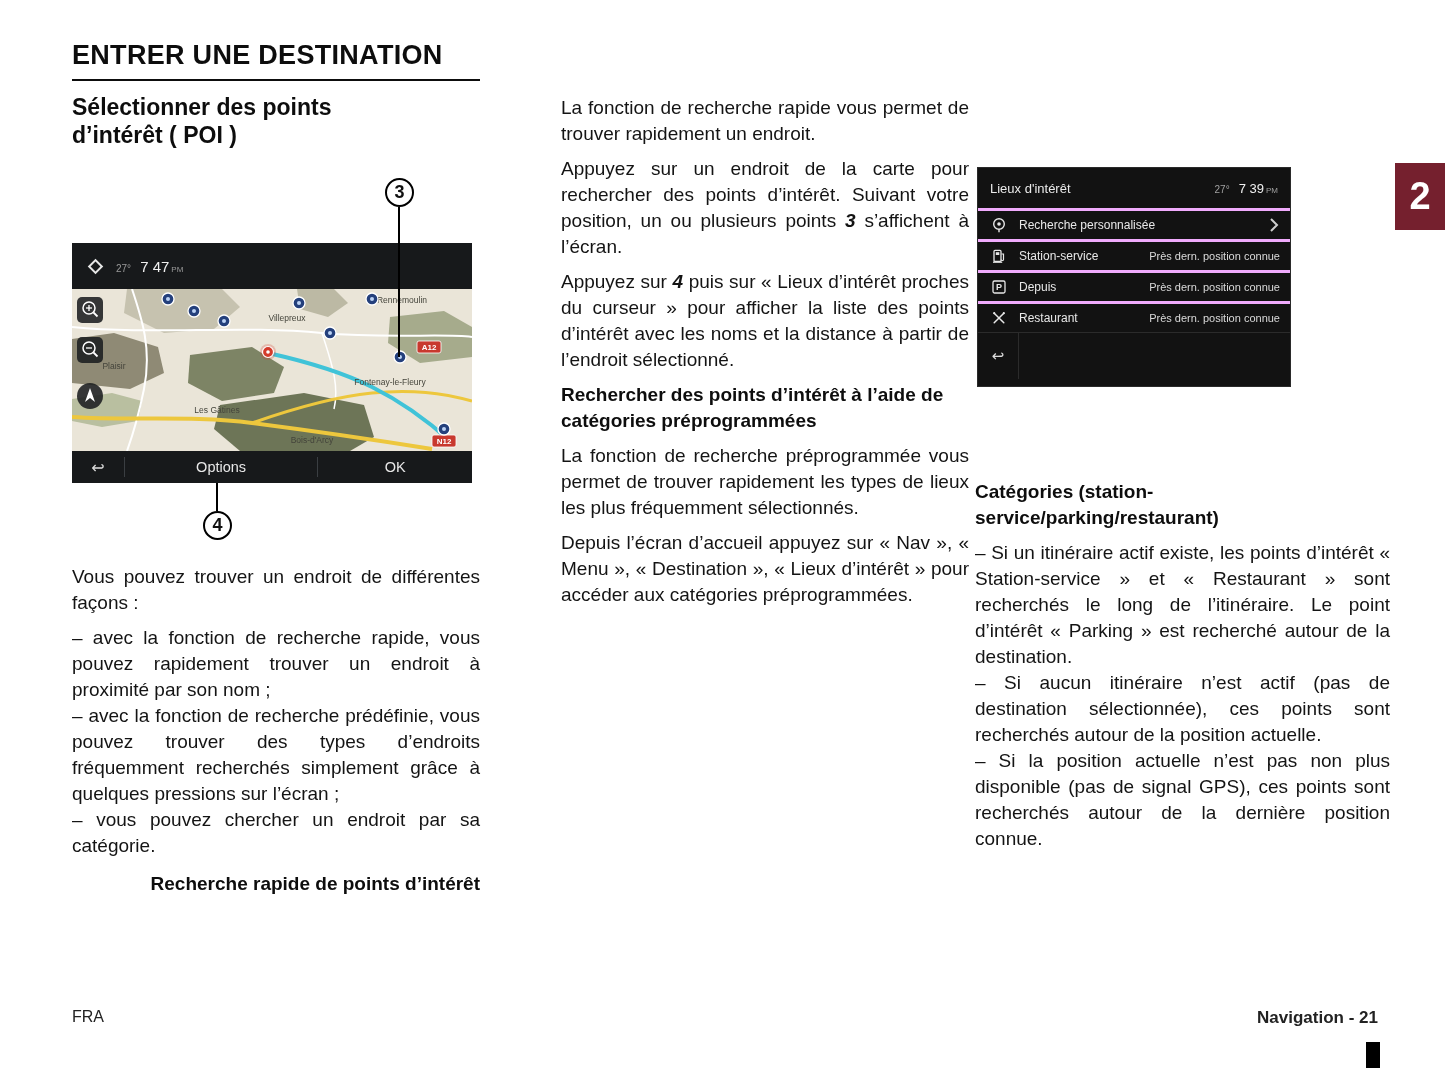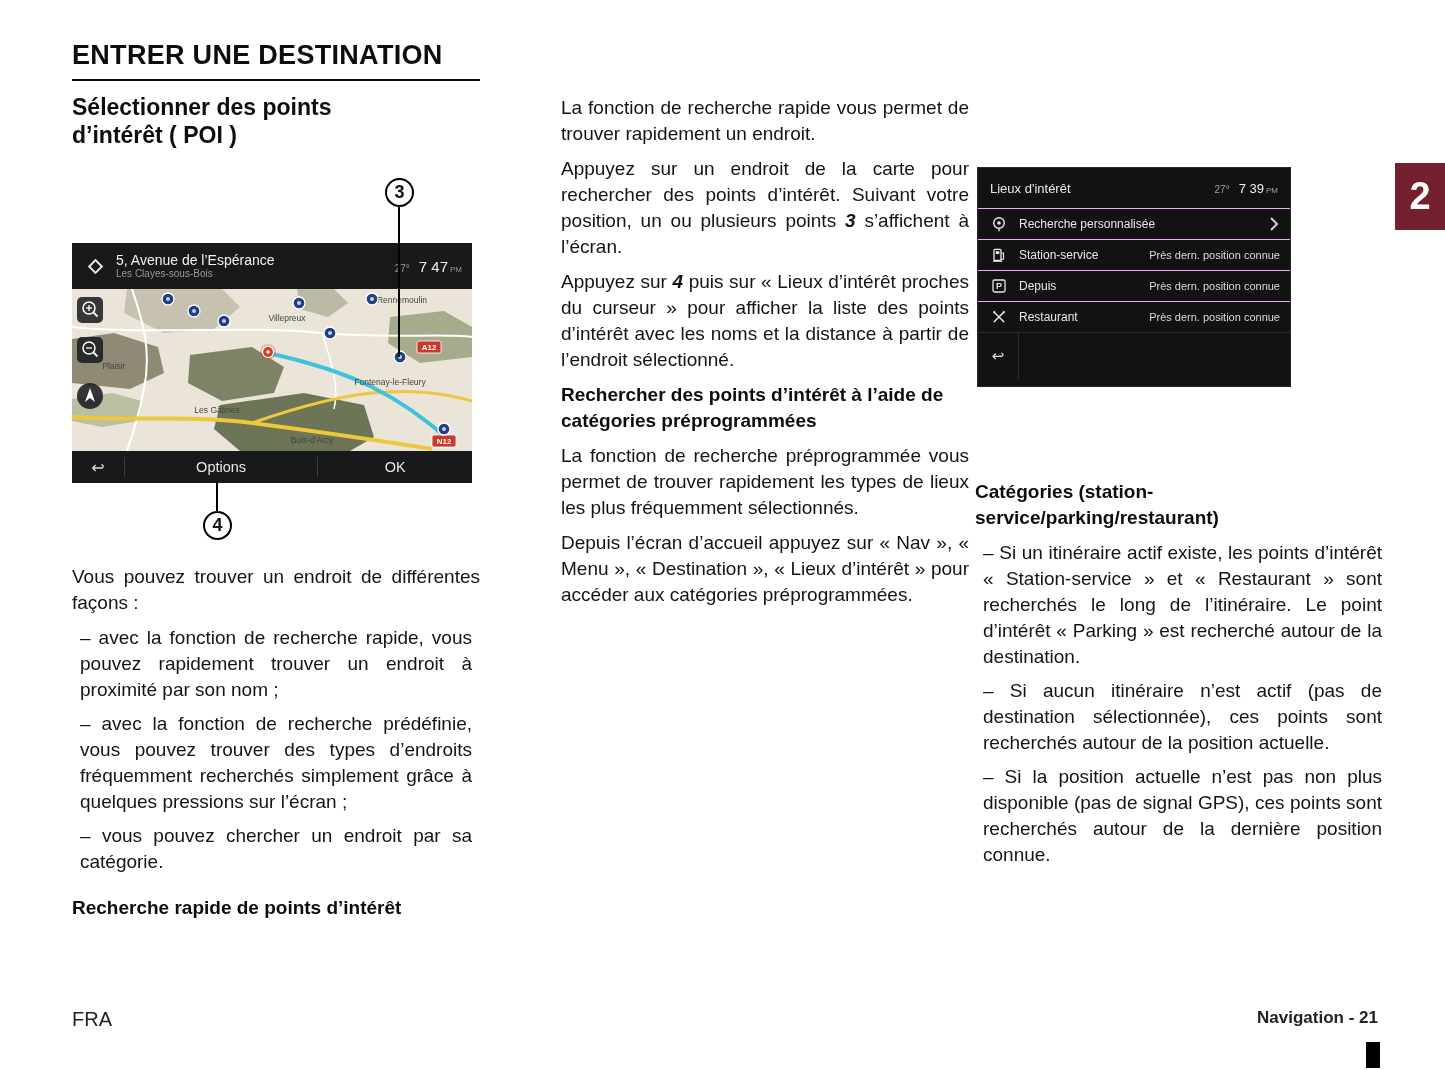"Recherche personnalisée" .poi-row { border-top: 1px solid #f0abfc -> 3px solid #f0abfc }
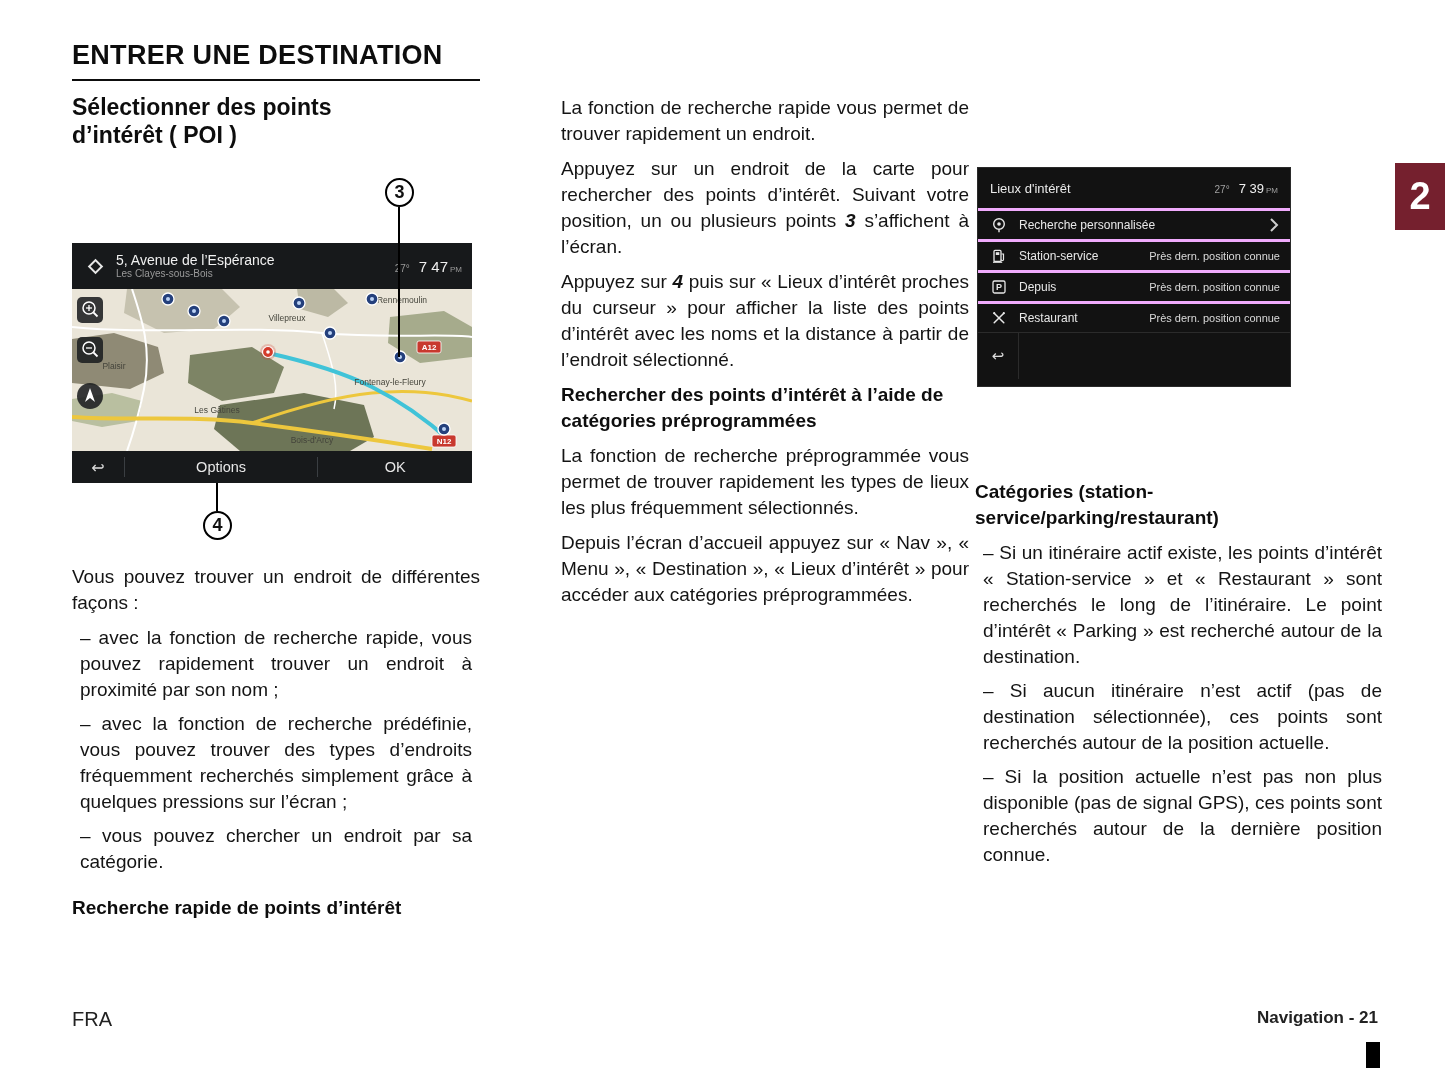"5, Avenue de l’Espérance" div.nav-addr { html: <div> <div>5, Avenue de l’Espérance</div> <div>Les Clayes-sous-Bois</div> </div> -> none }
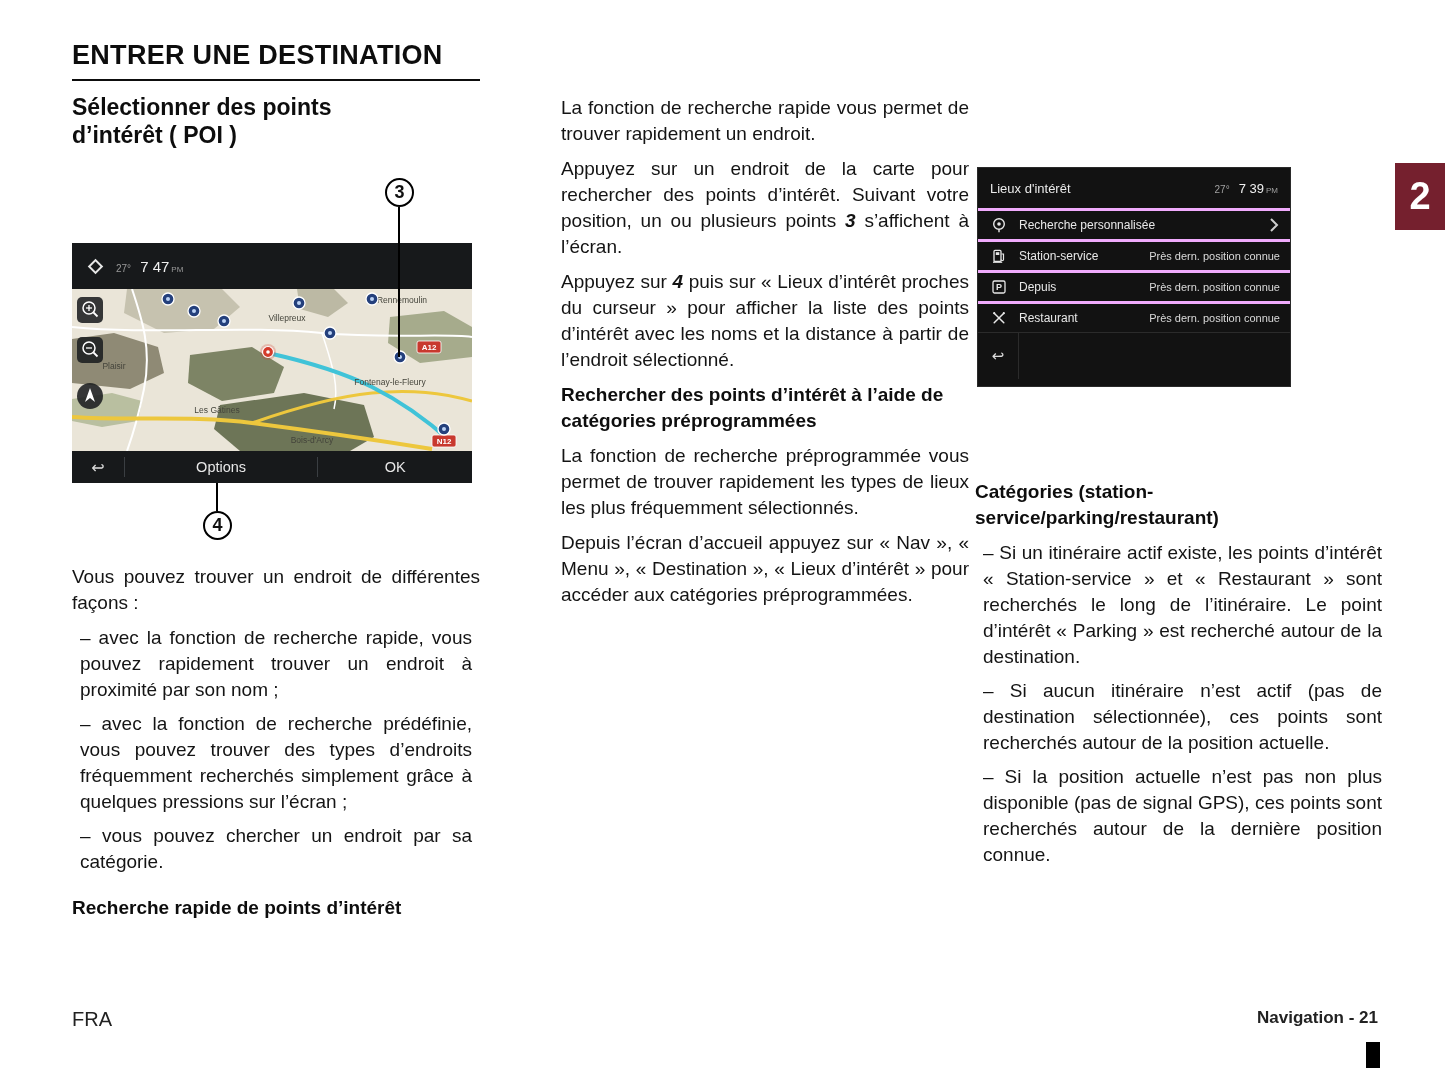"– Si un itinéraire actif" .dash { margin: 8px -> 0 }
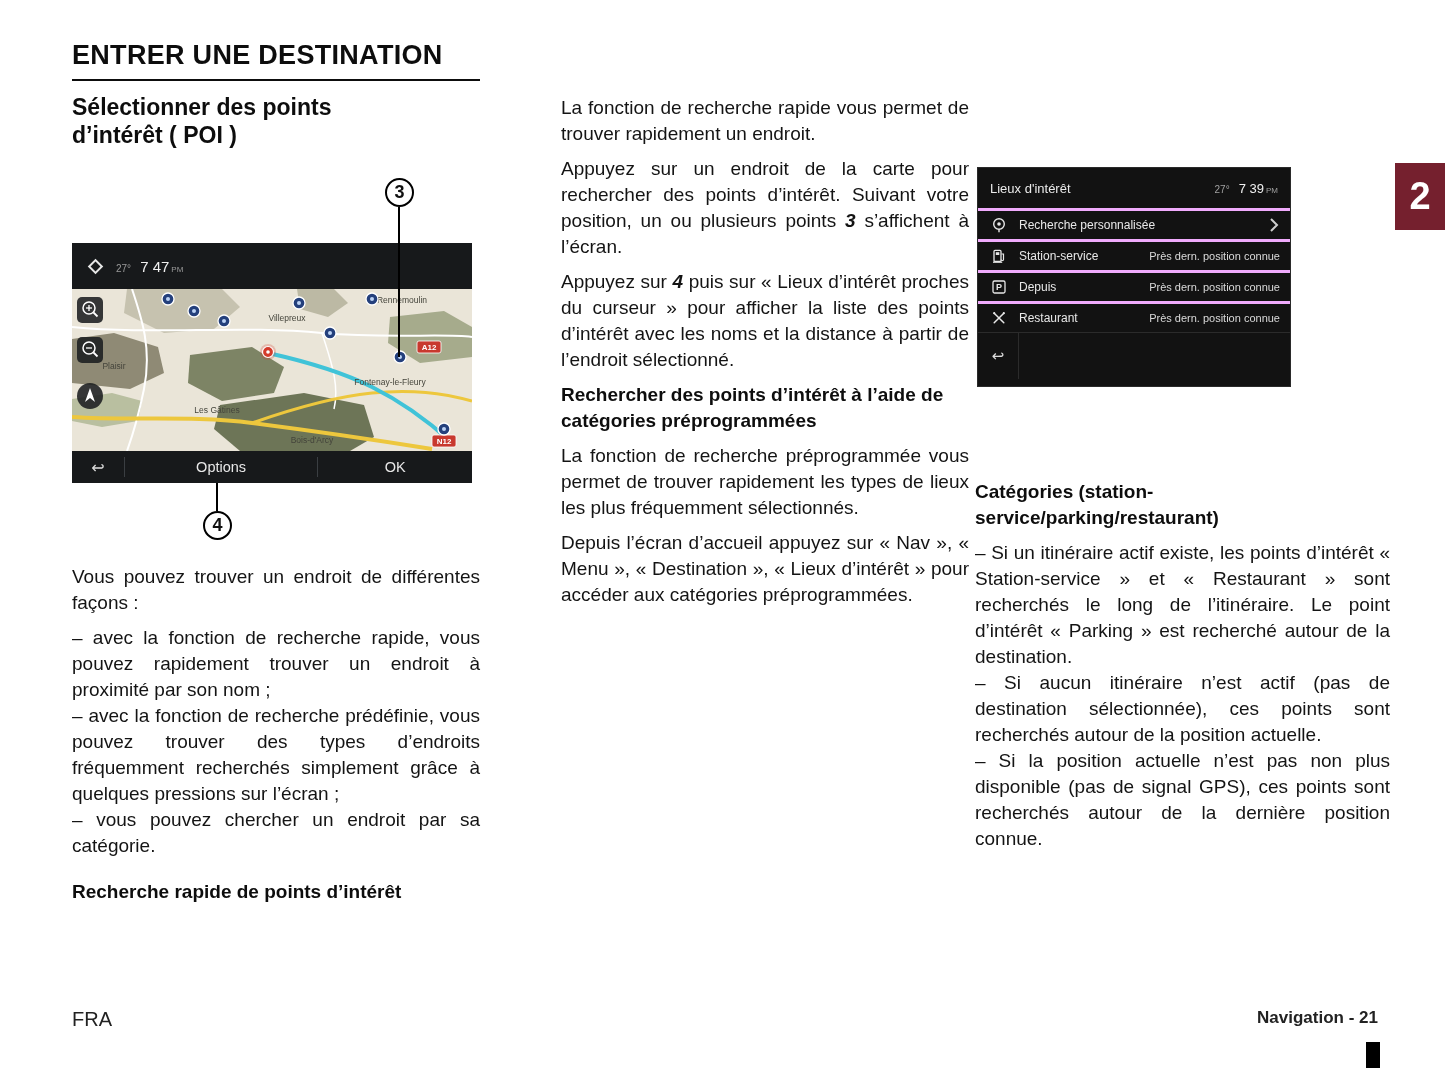"Recherche rapide de points d’intérêt" .h3.tight { margin: 20px 0 0 0 -> 12px 0 0 0; text-align: none -> right }
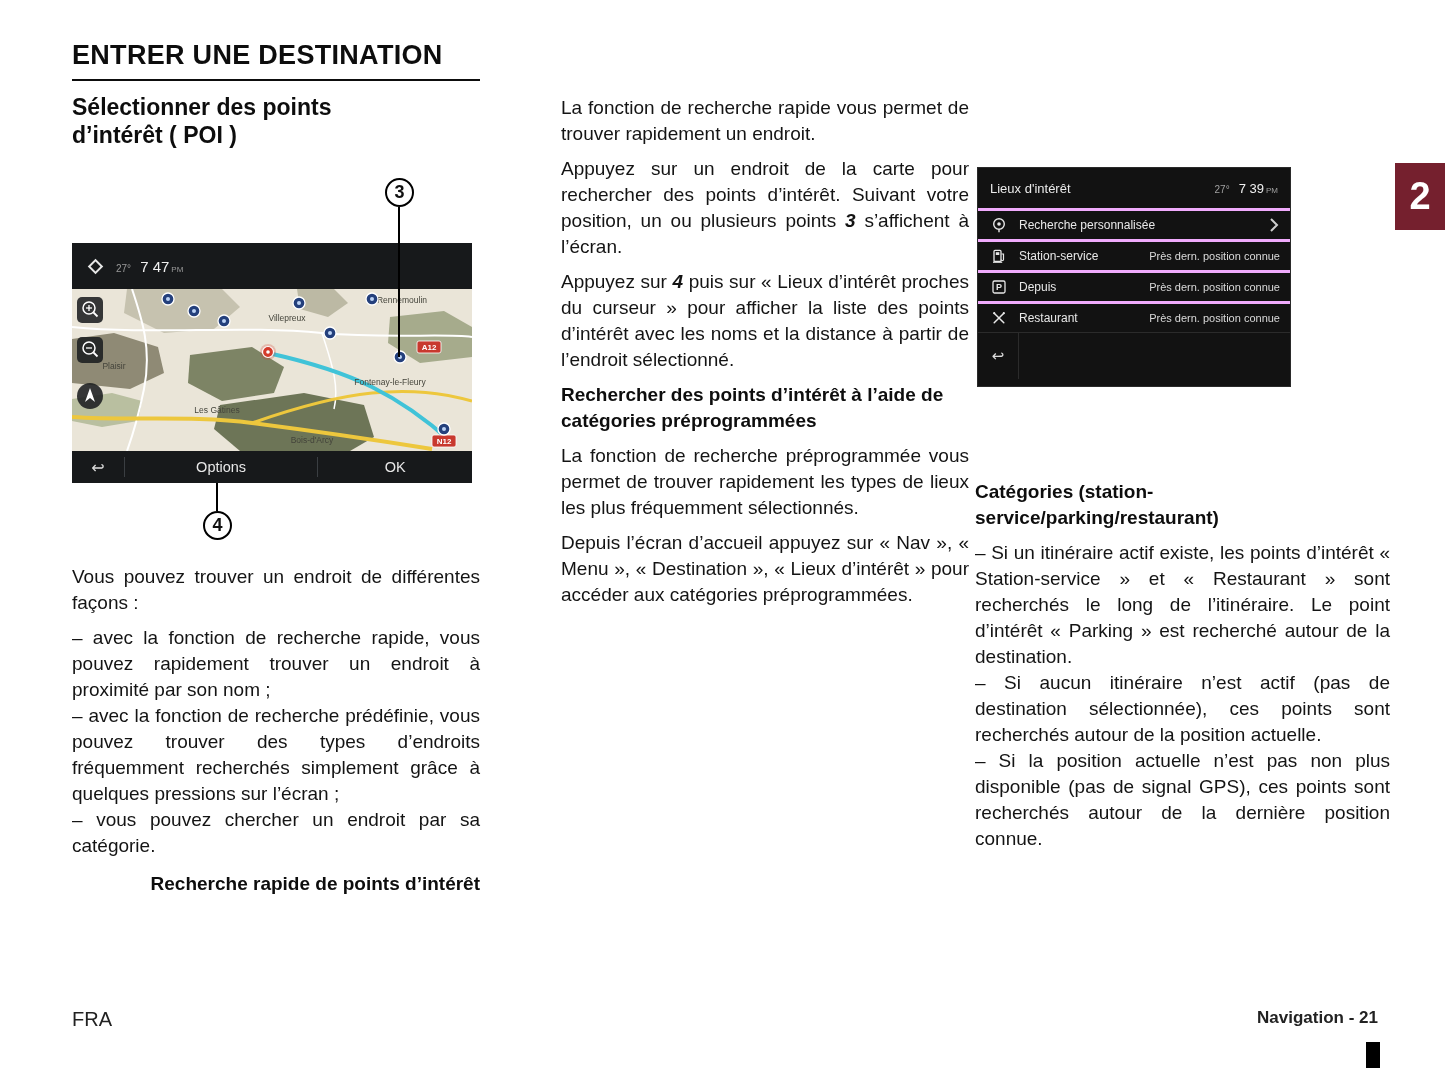"FRA" .footer-left { font-size: 20px -> 16px }
